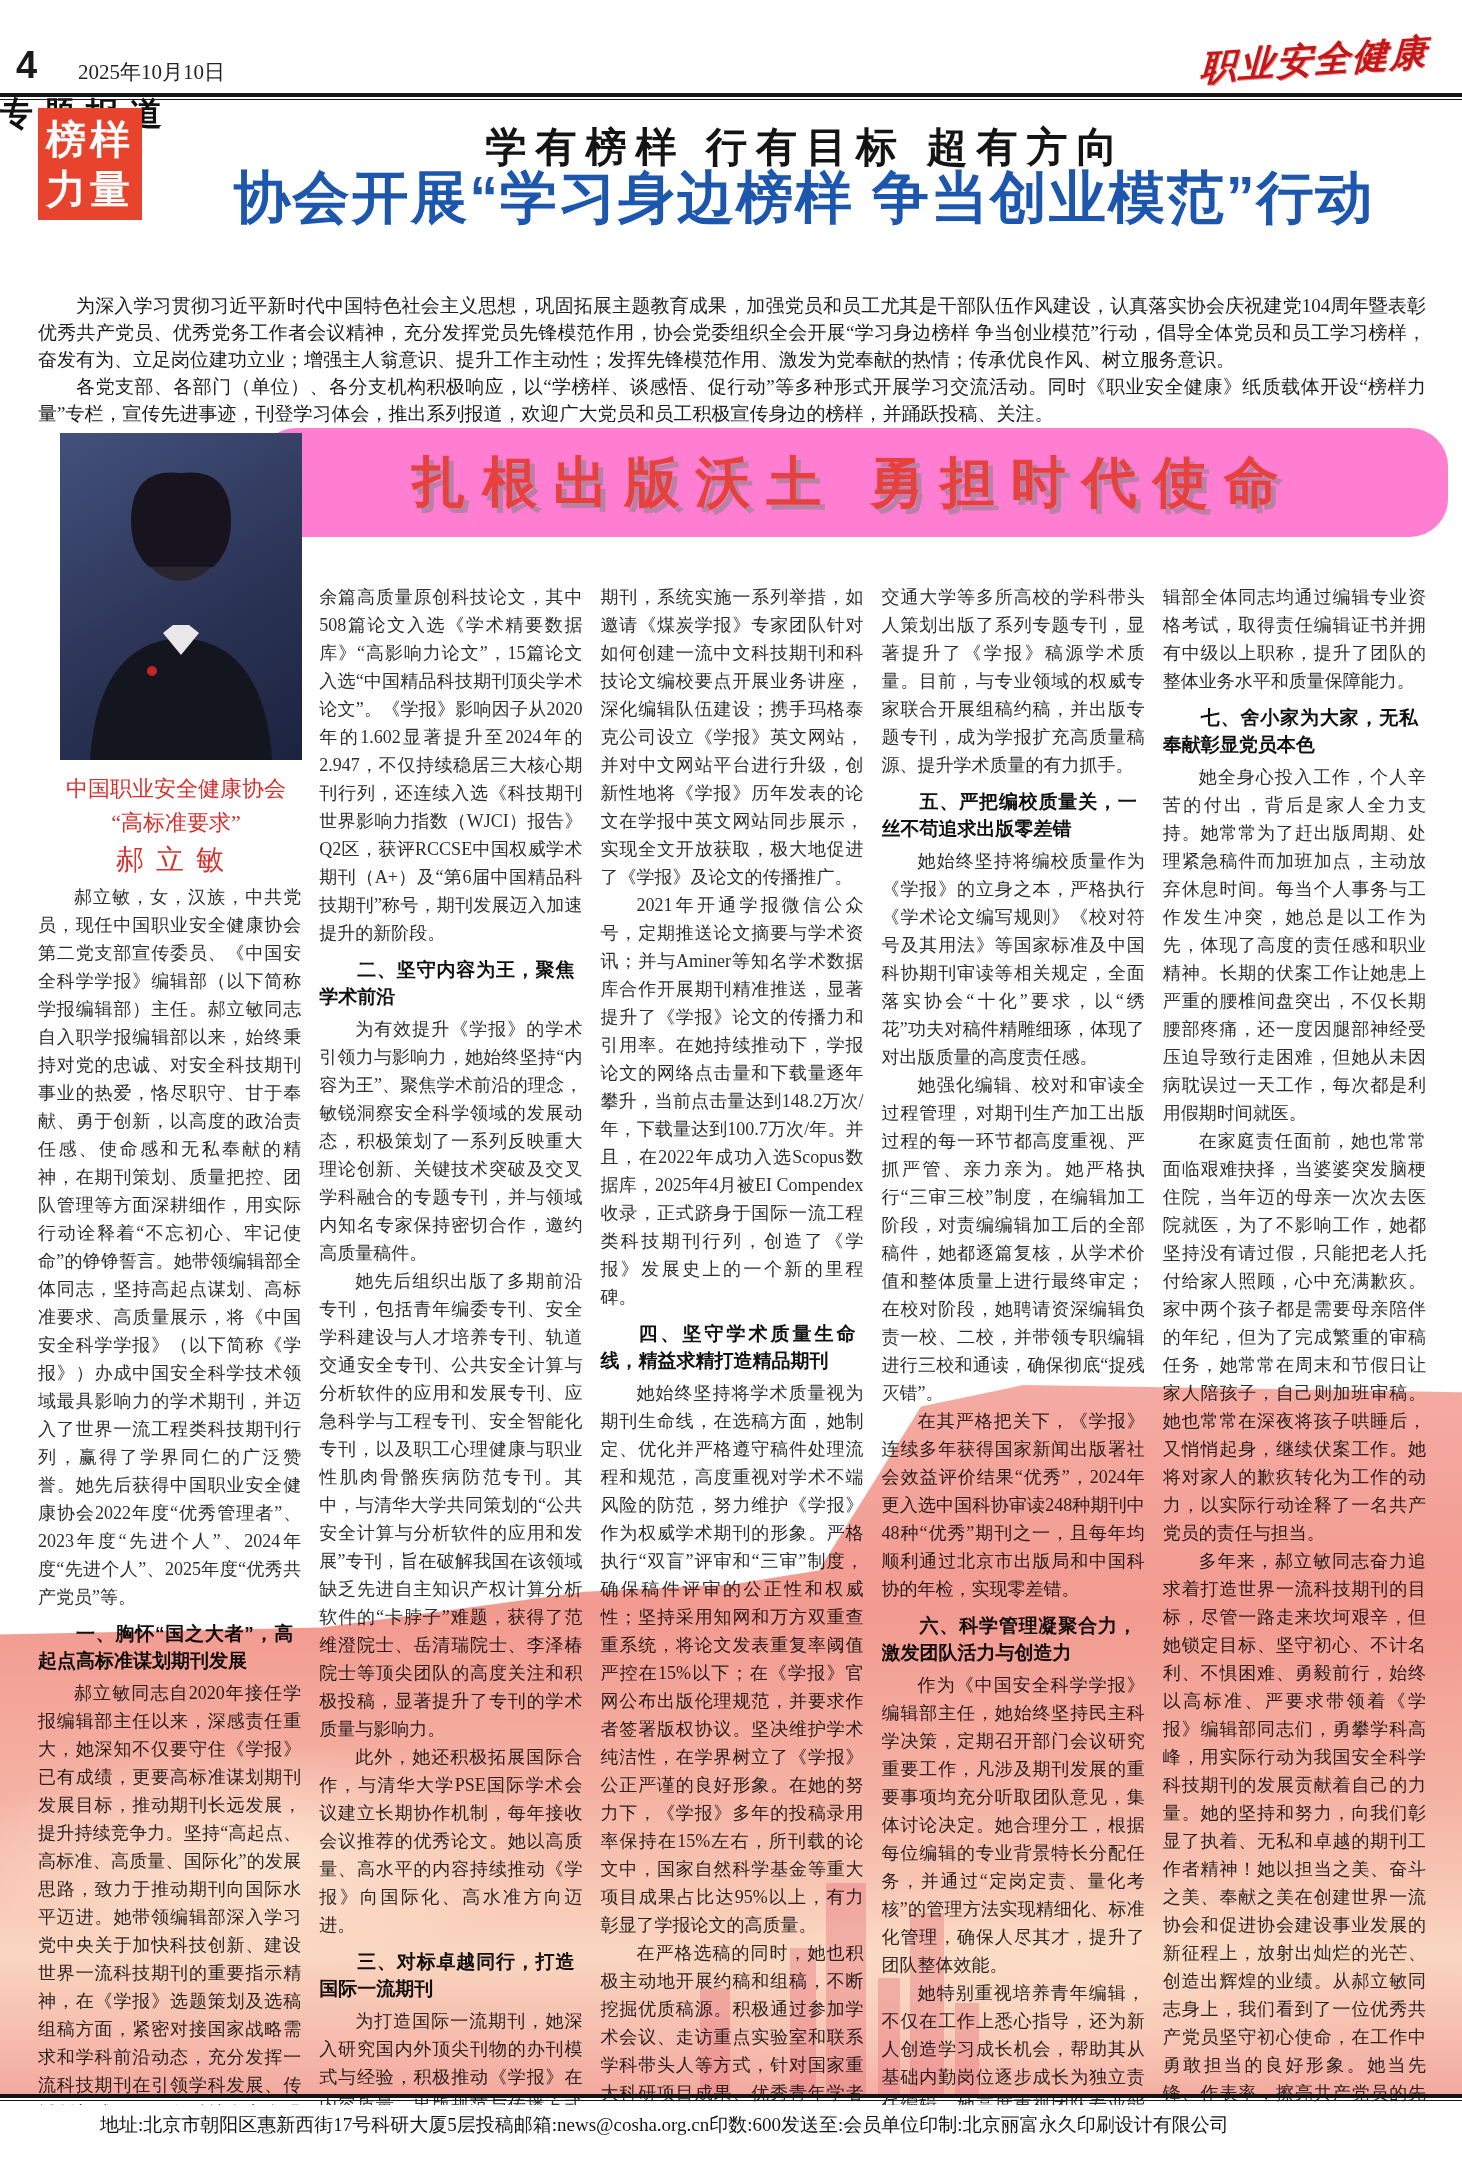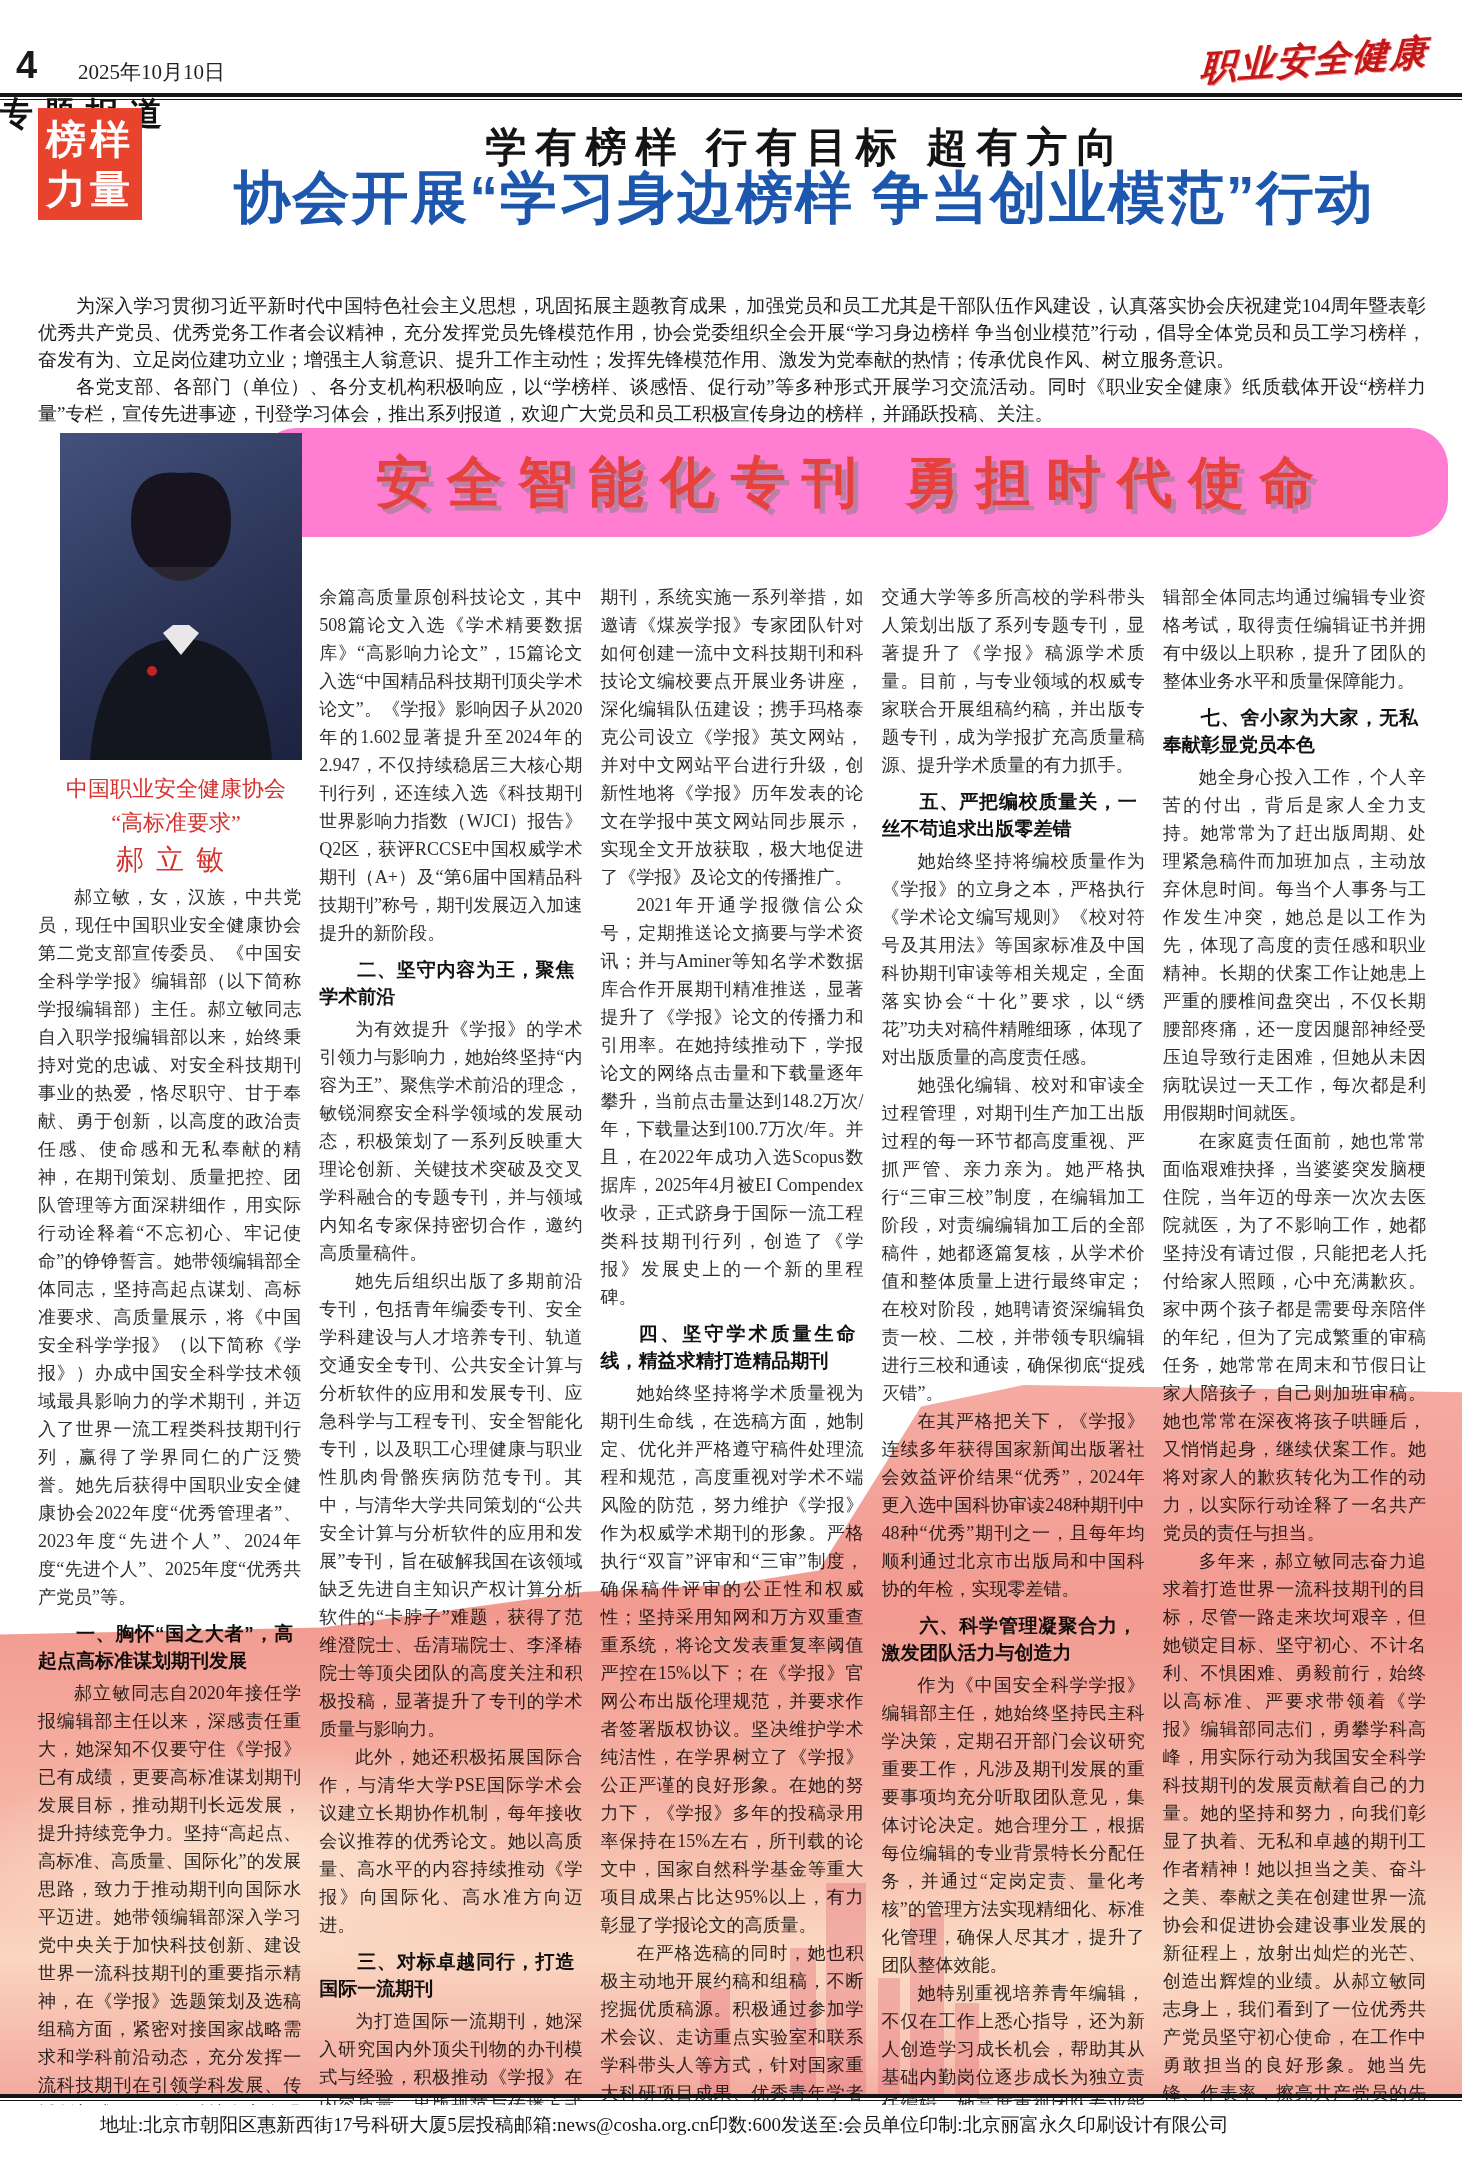"安全智能化专刊 勇担时代使命" div.banner-title { text: 安全智能化专刊 -> 扎根出版沃土 }
